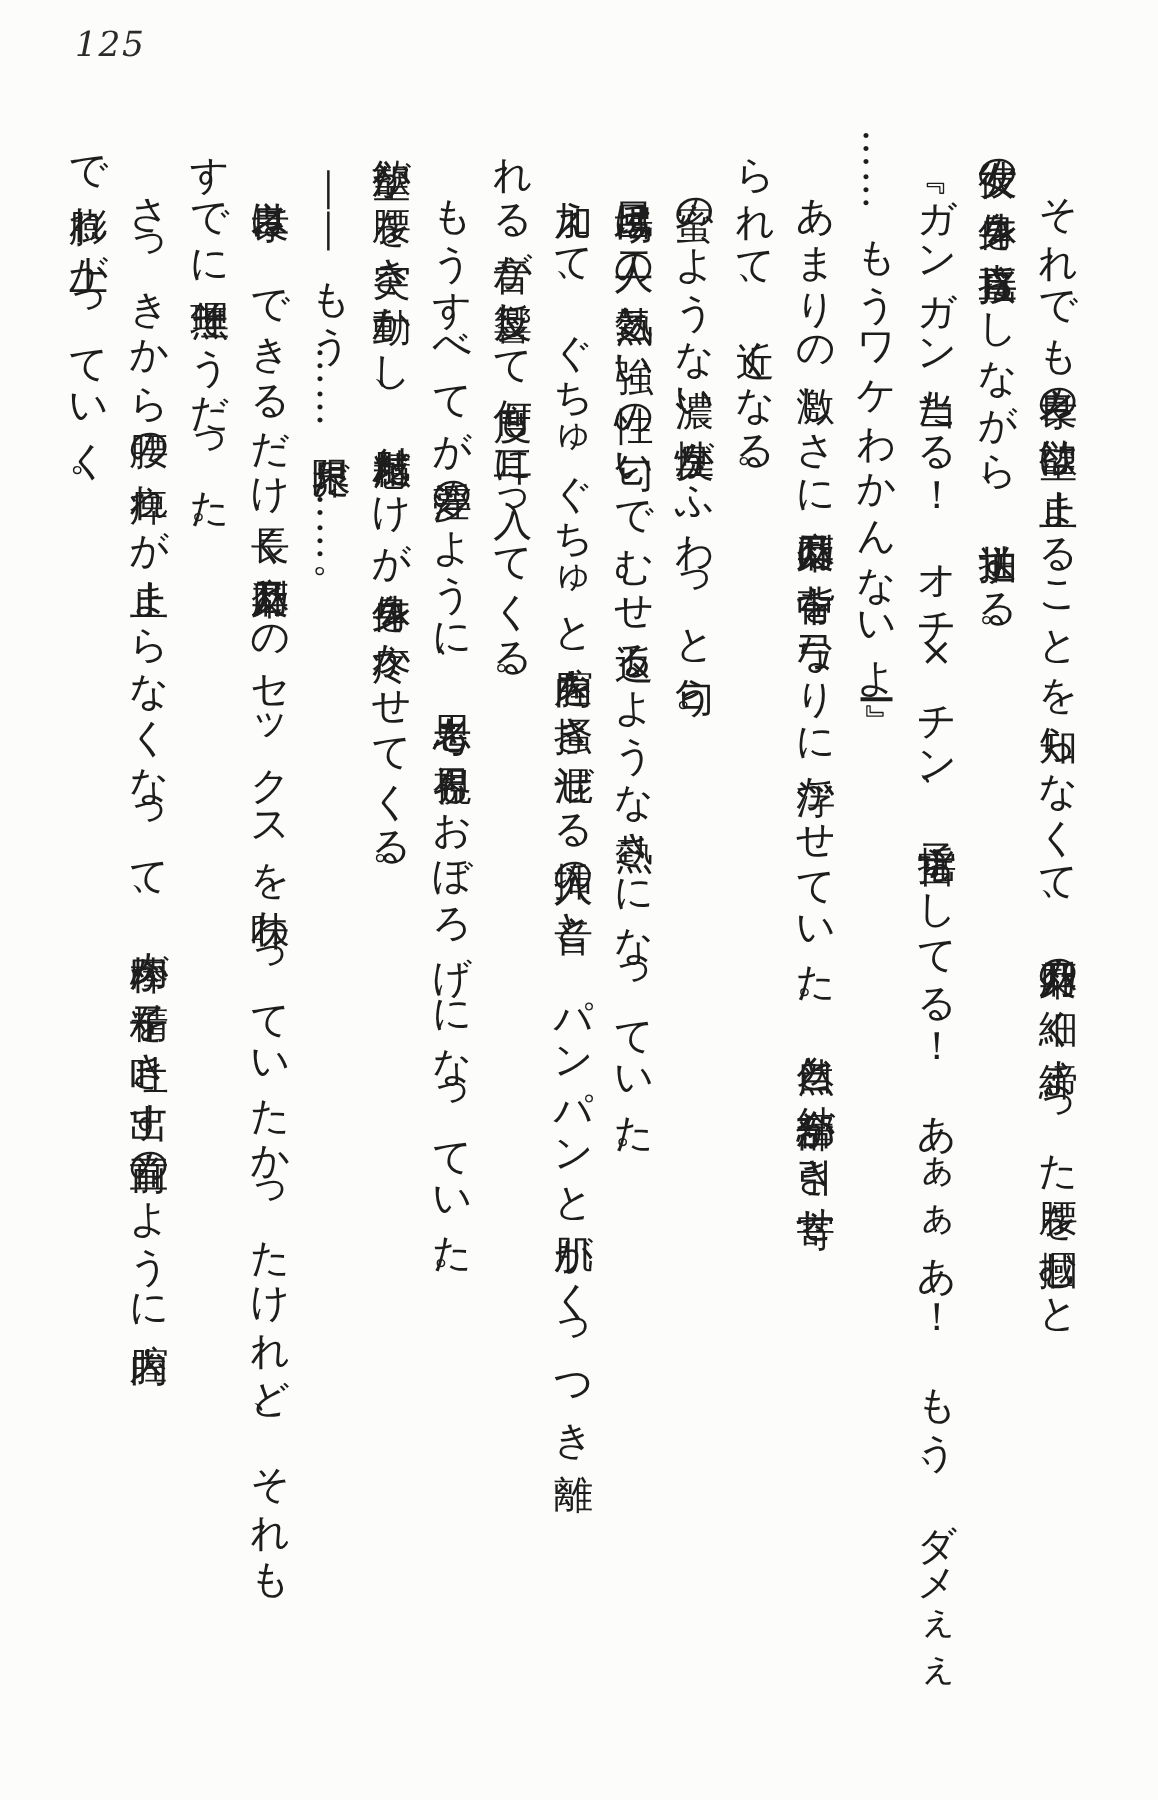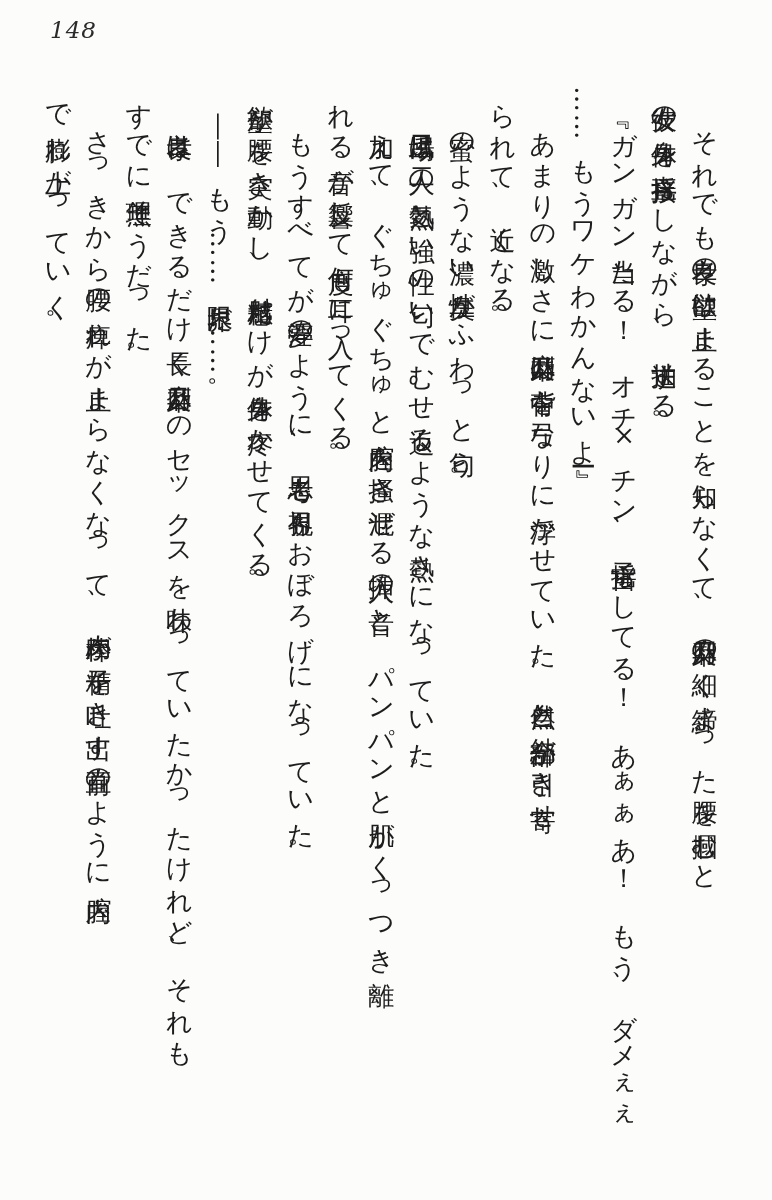"148" div.page-number { text: 148 -> 125 }
